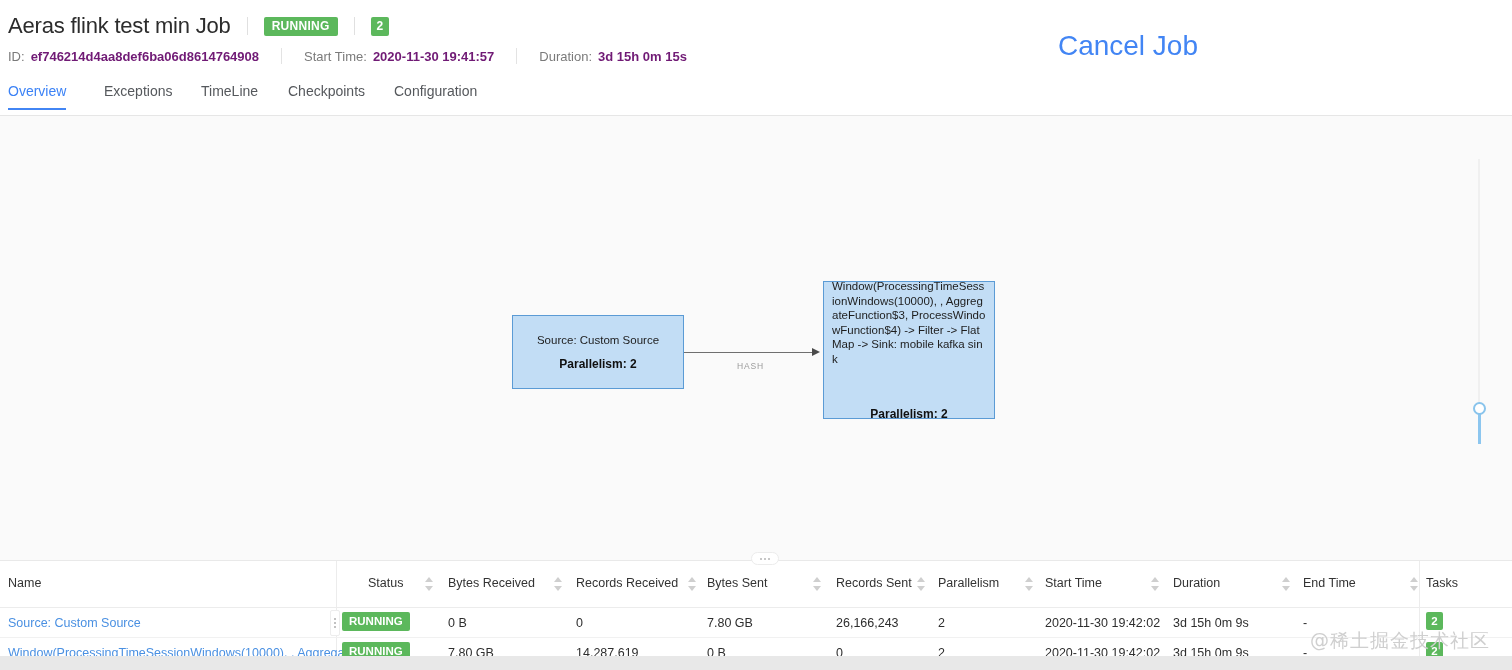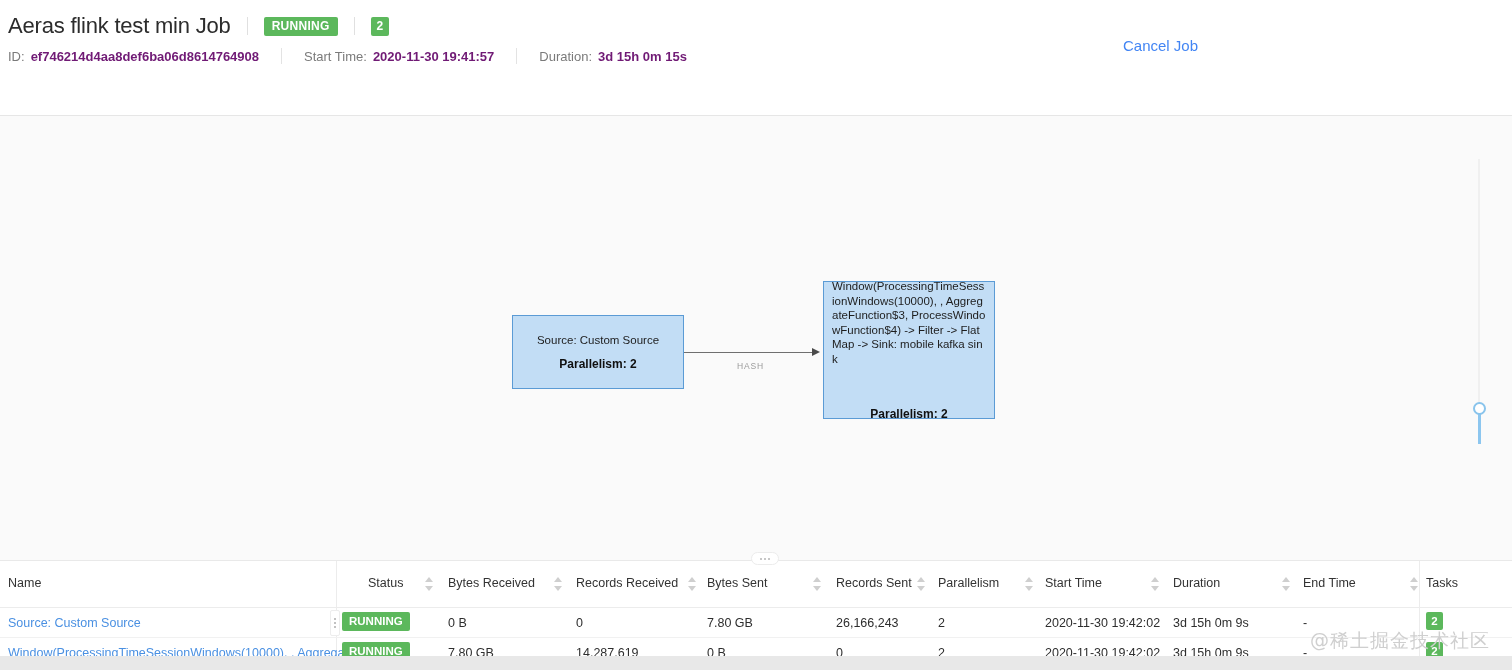"Cancel Job" .cancel-job { font-size: 15px -> 28px }
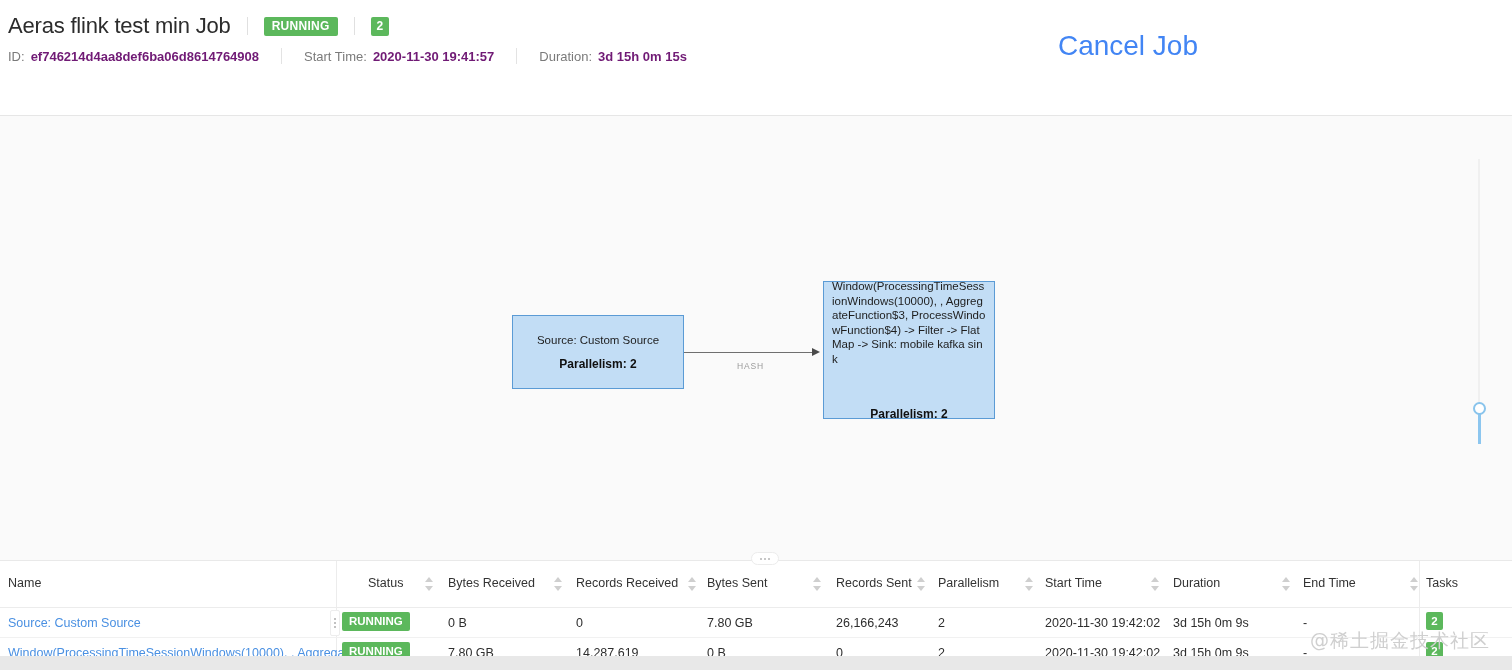"Overview" div.tabs { html: none -> <div> <div>Overview</div> <div>Exceptions</div> <div>TimeLine</div> <div>Checkpoints</div> <div>Configuration</div> </div> }
